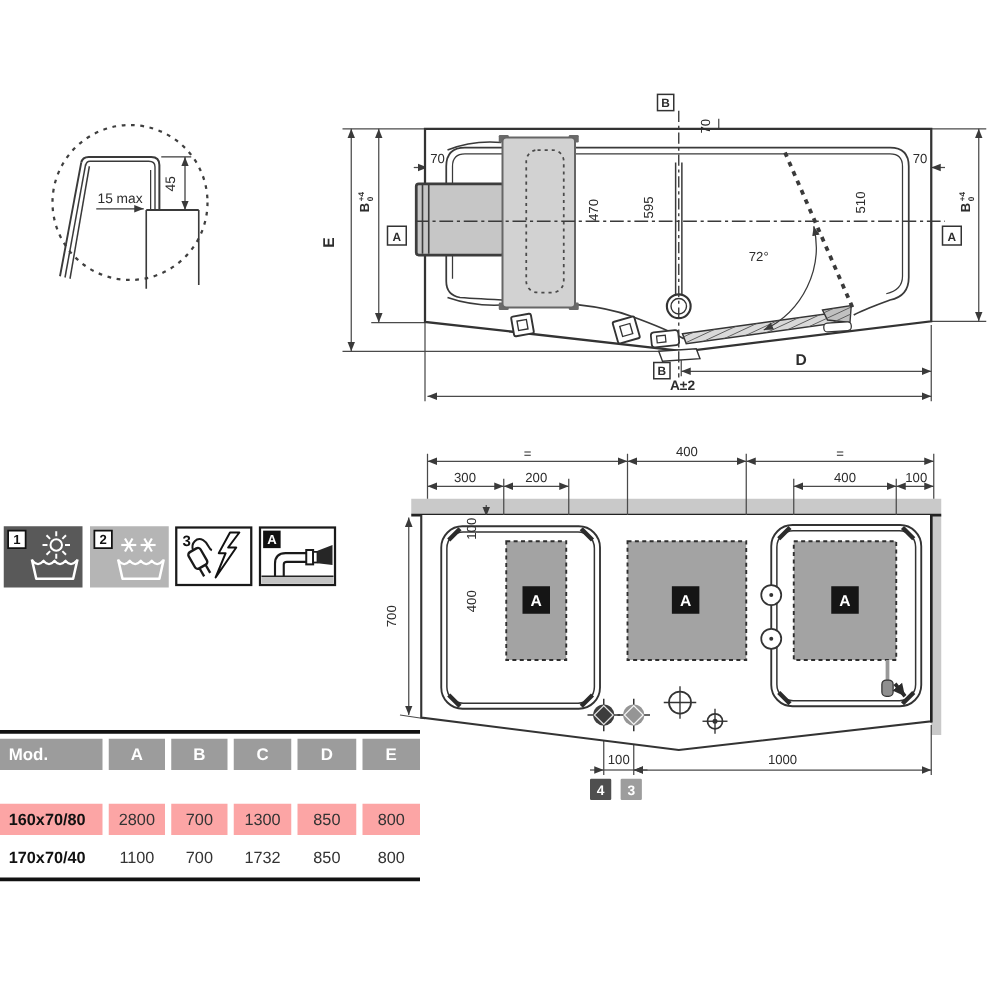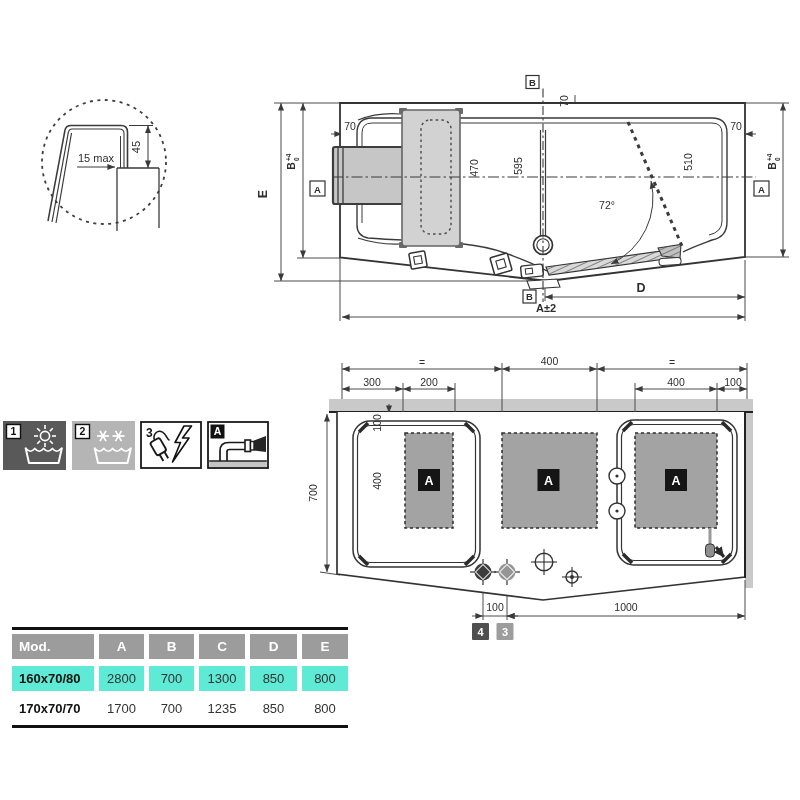"Mod." #spec { padding-left: 12px -> none; top: 627px -> 584px }
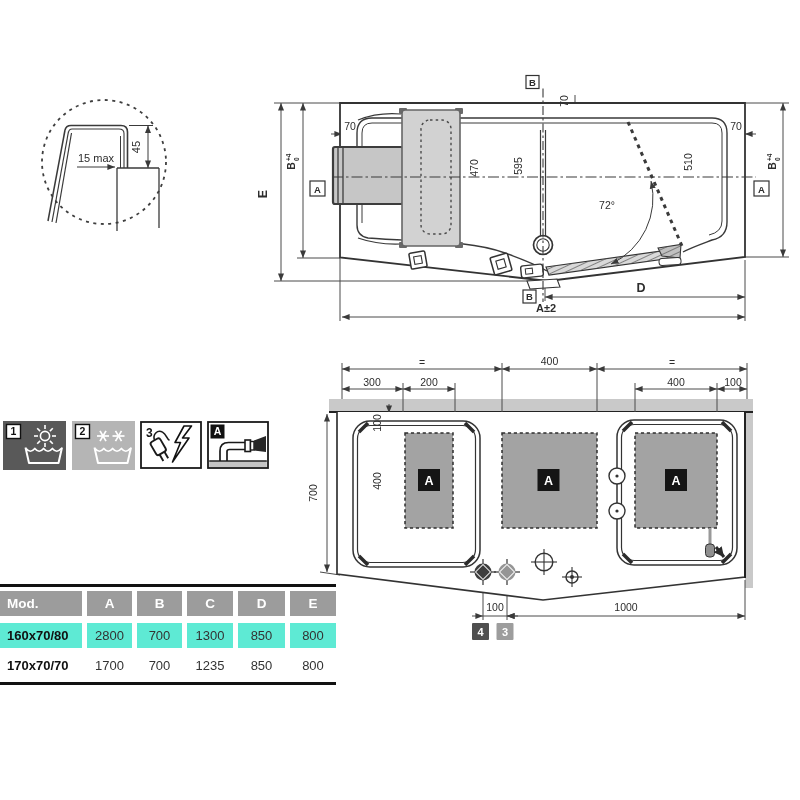"160x70/80" .r1 .c { background: #5eead4 -> #fca5a5; margin-top: none -> 20px }
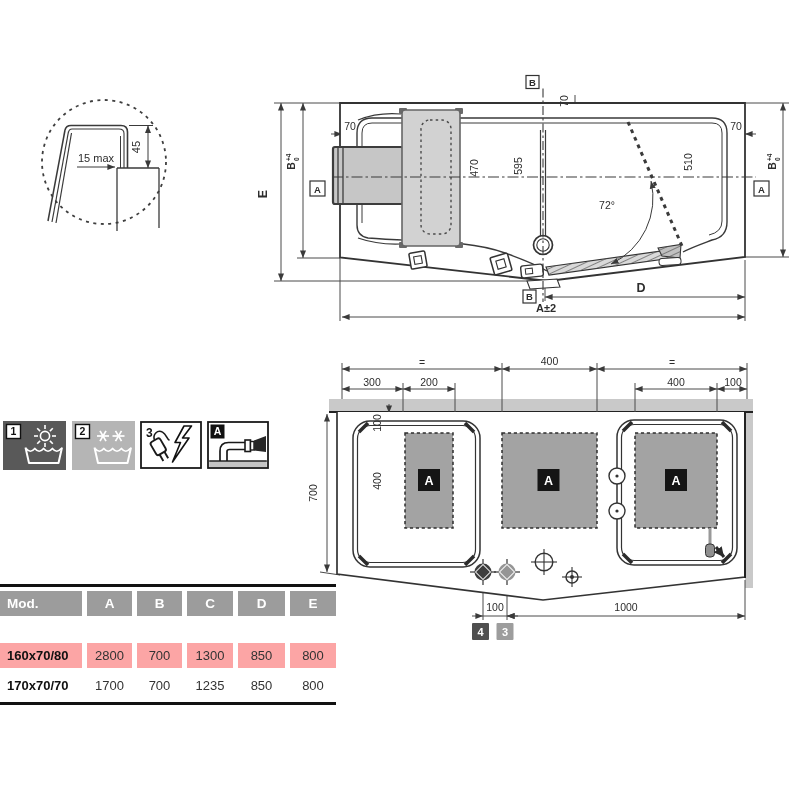"170x70/70" div.c { text: 170x70/70 -> 170x70/40 }
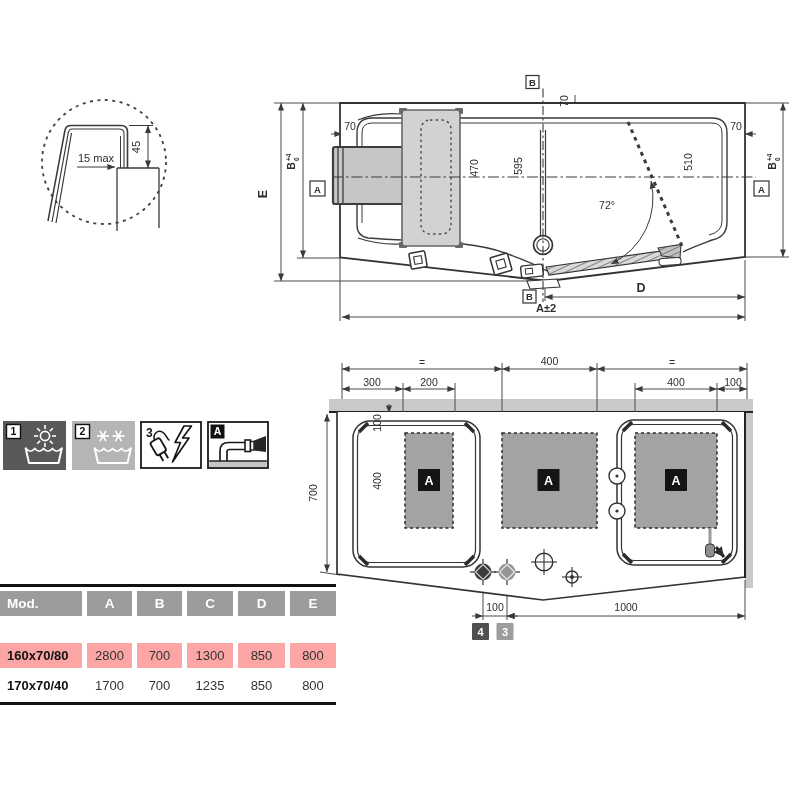"1700" div.c { text: 1700 -> 1100 }
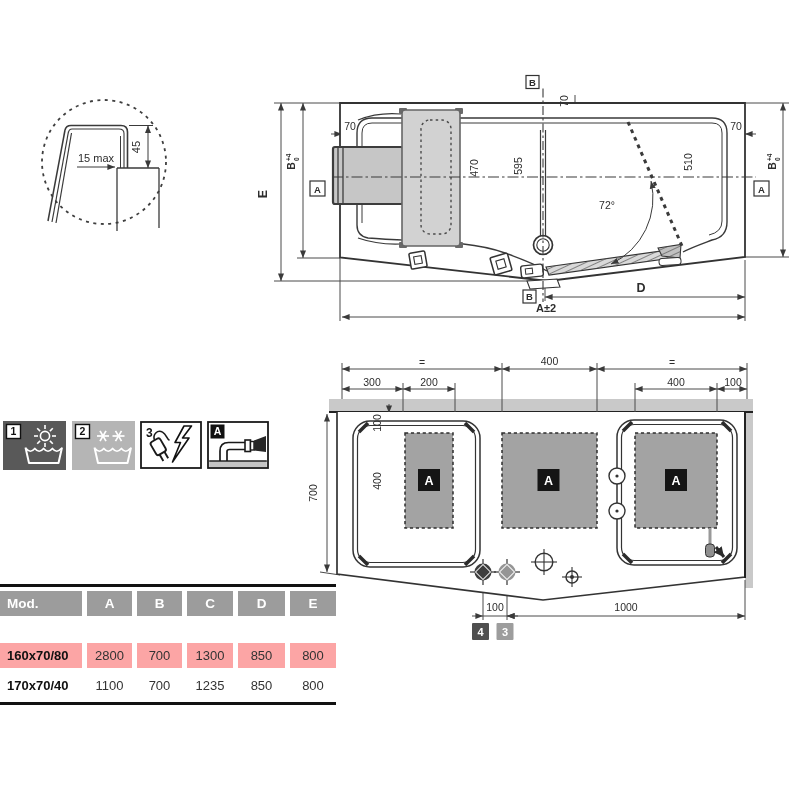"1235" div.c { text: 1235 -> 1732 }
